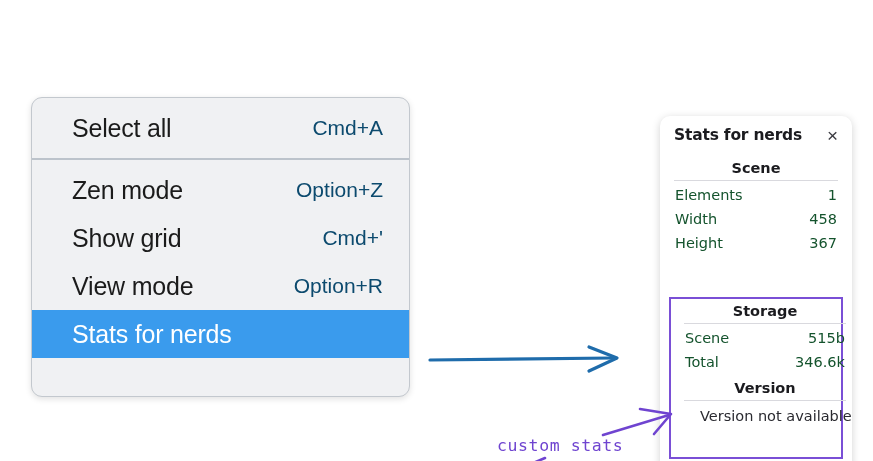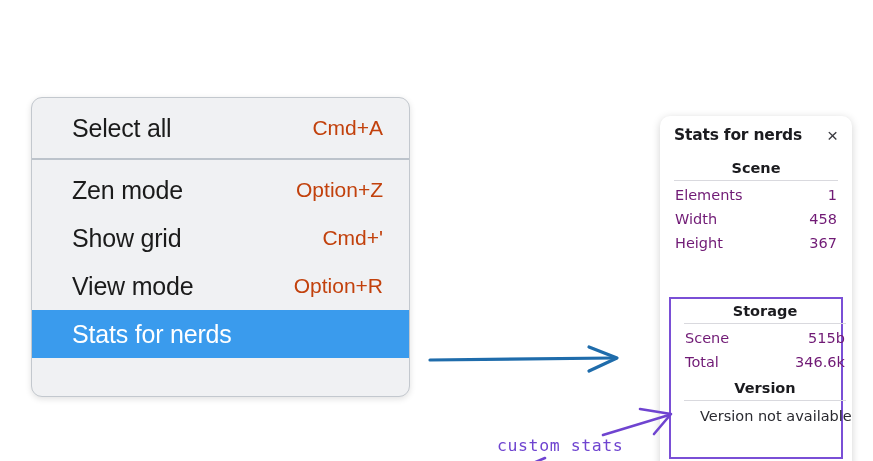"Cmd+A" .menu-item .mi-shortcut { color: #c2410c -> #0c4a6e }
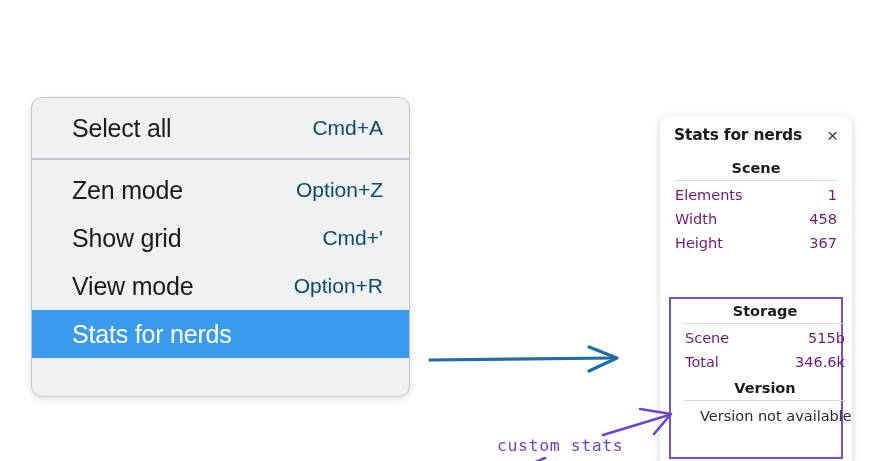"Elements" .stat-row { color: #701a75 -> #14532d }
